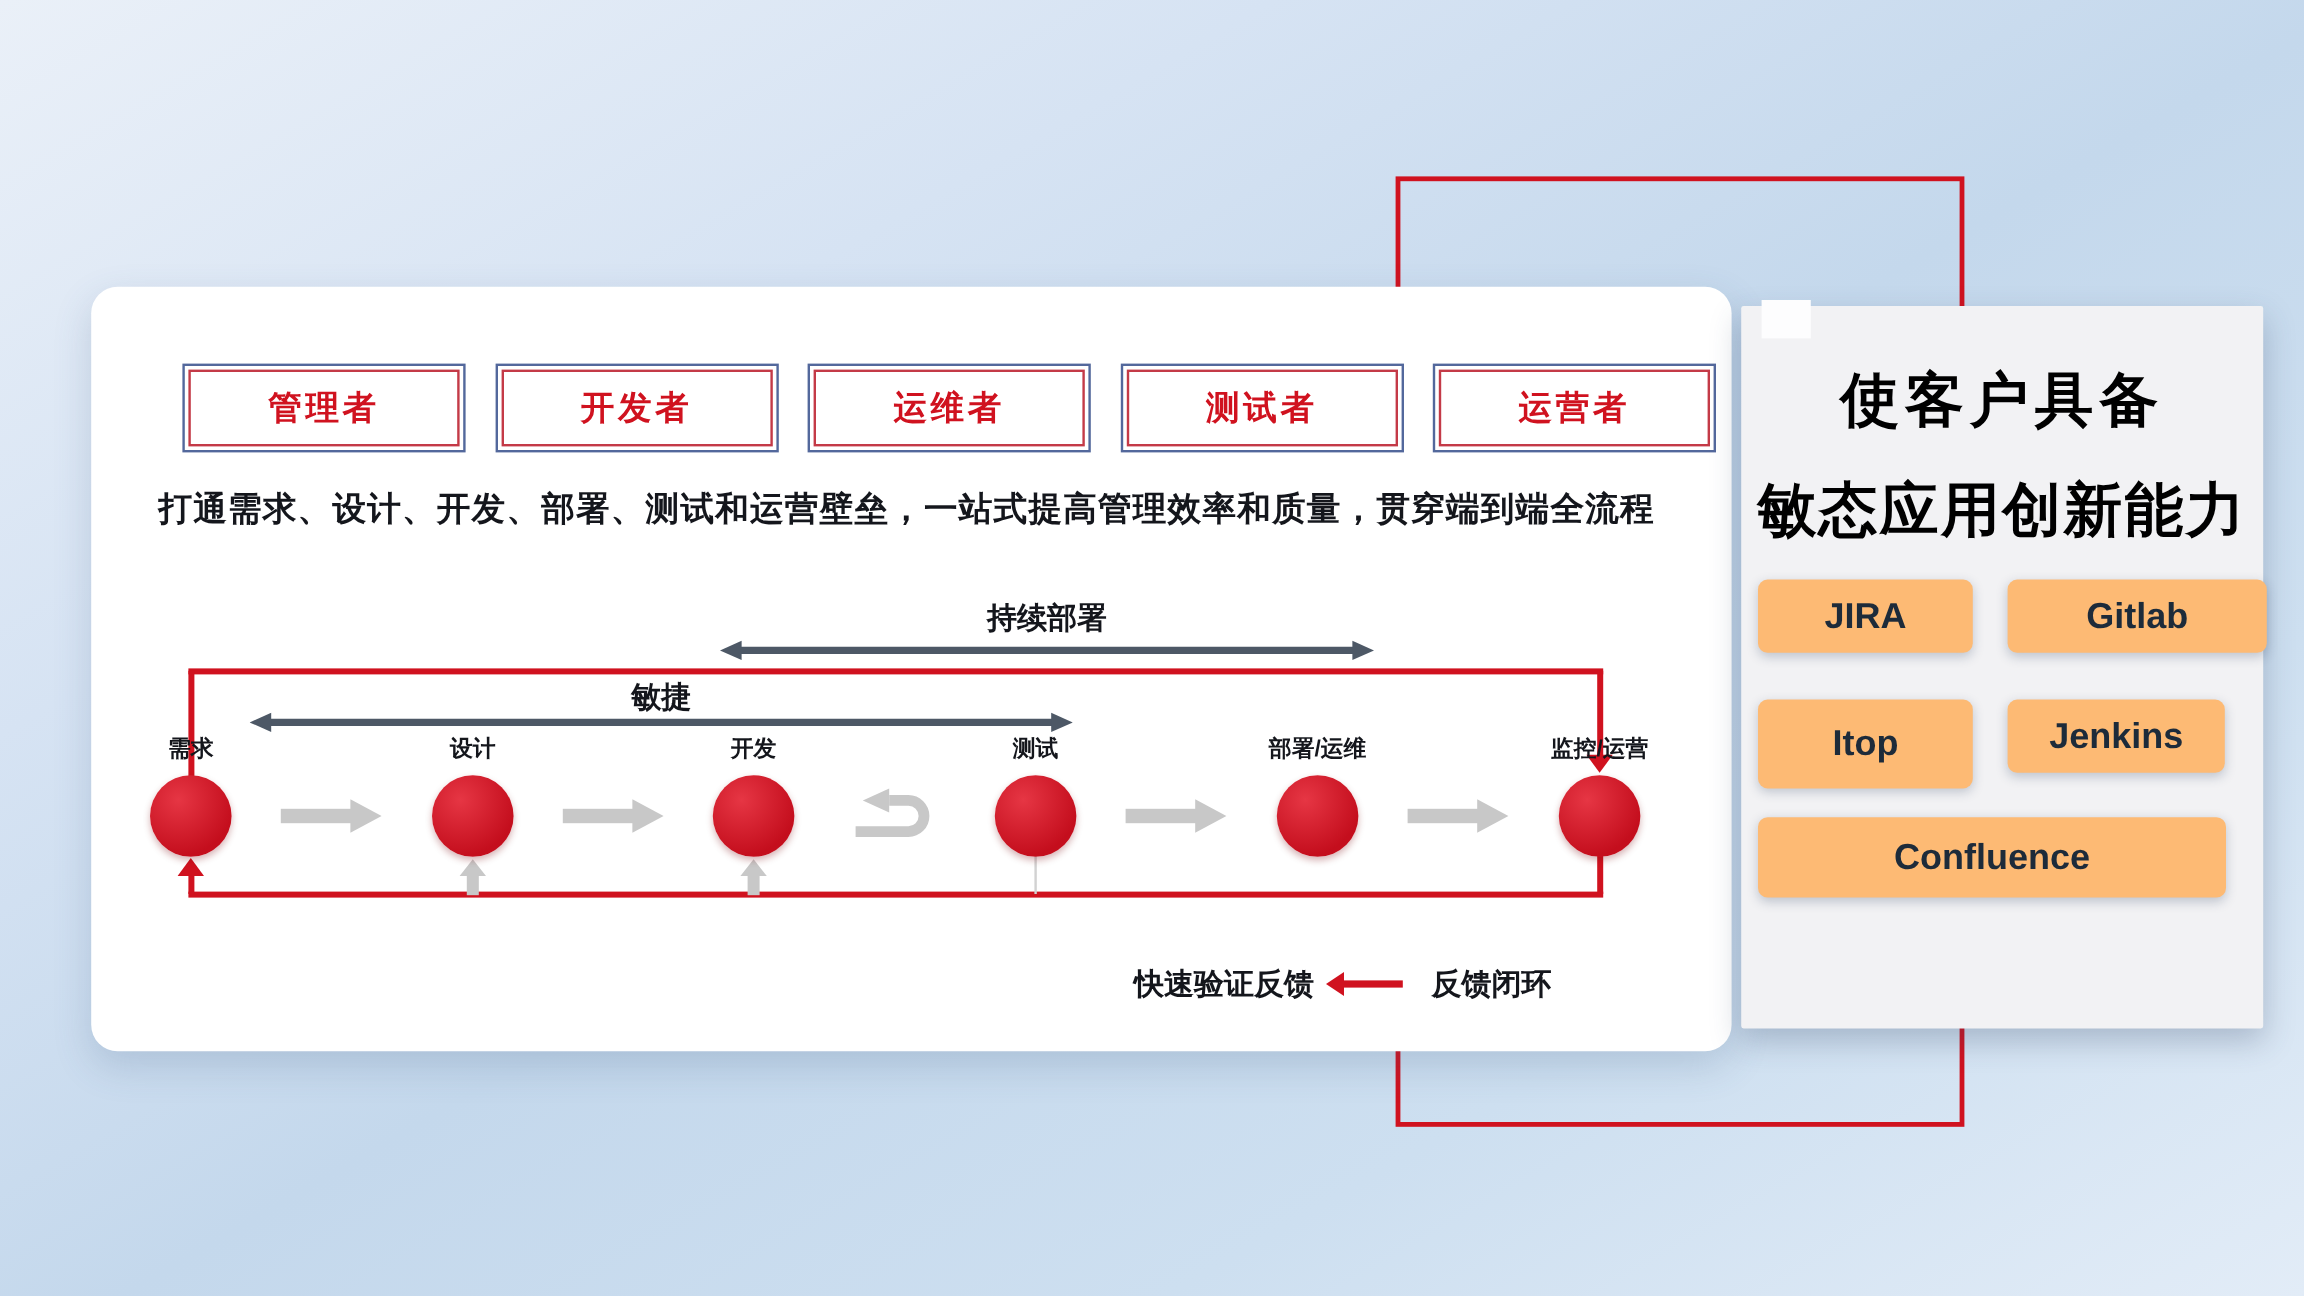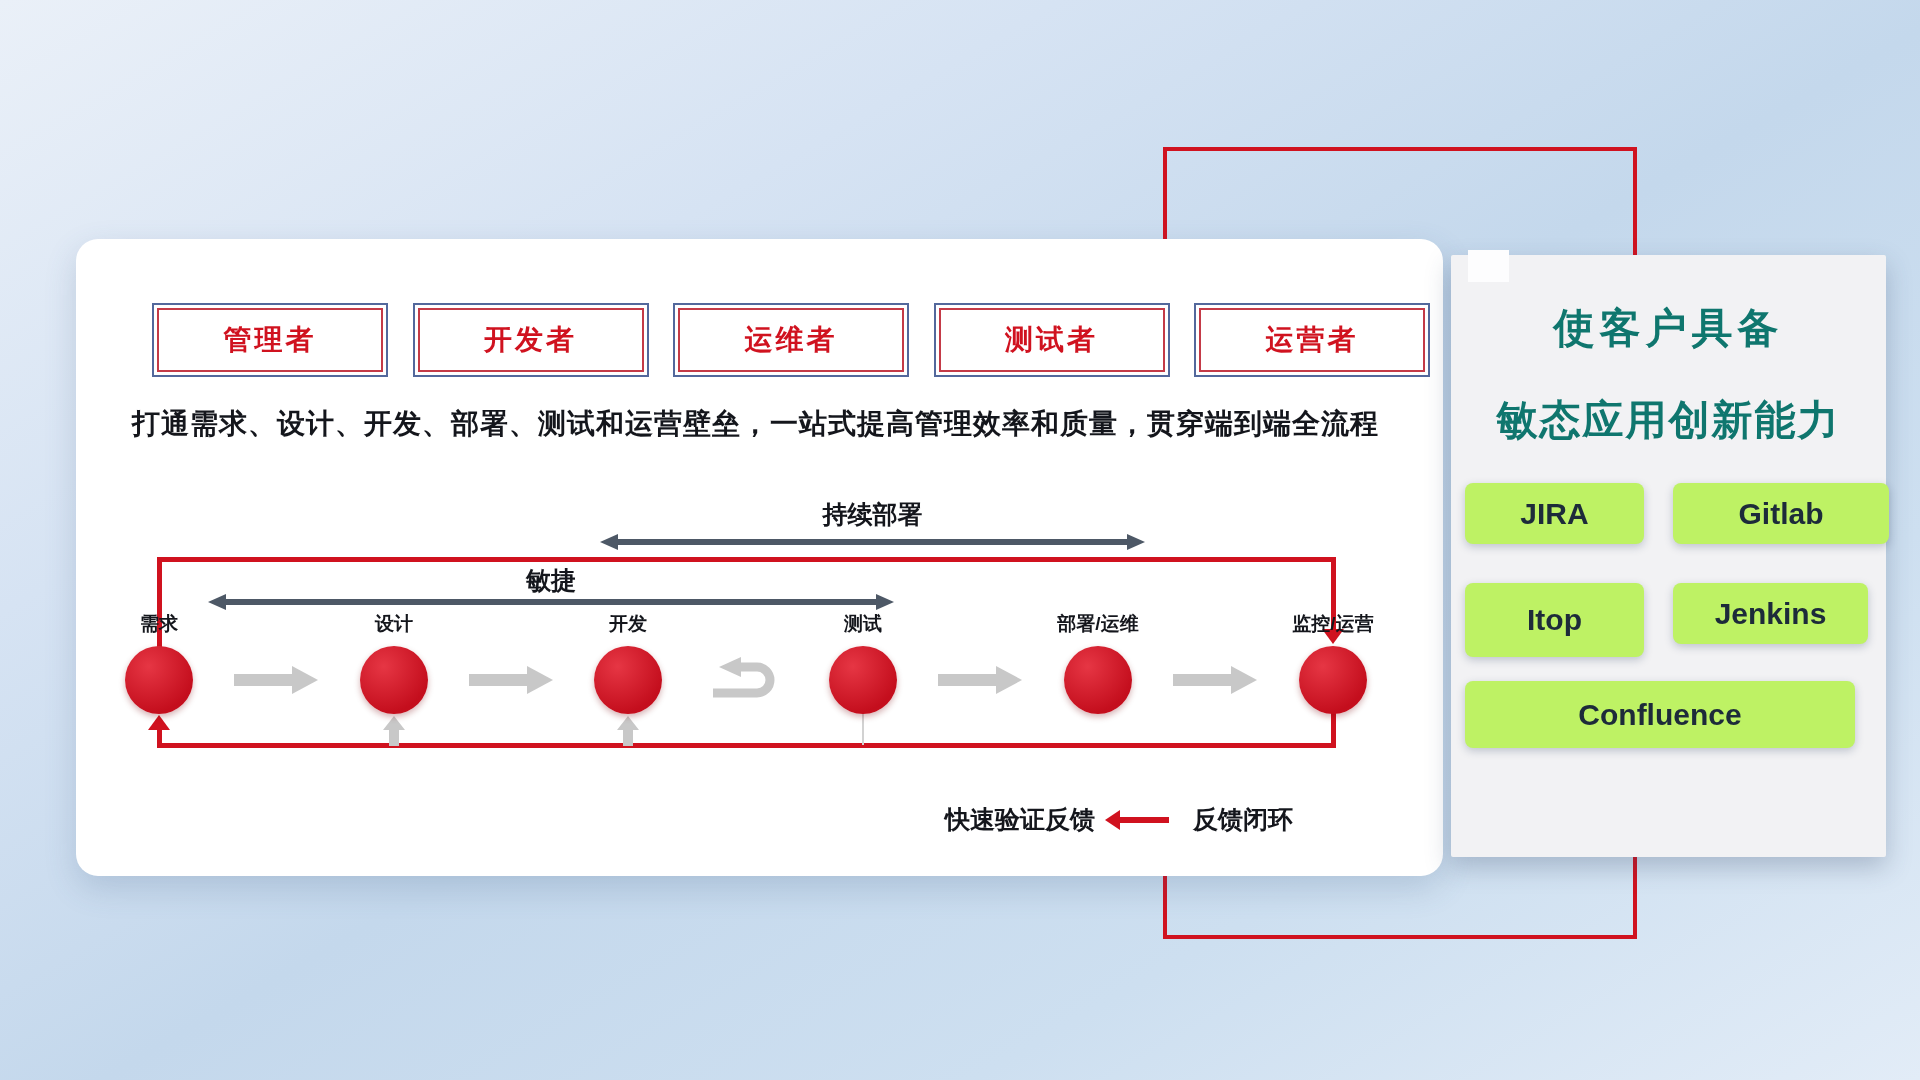"使客户具备" .side-title { color: #0f766e -> #000000; font-size: 41px -> 49px }
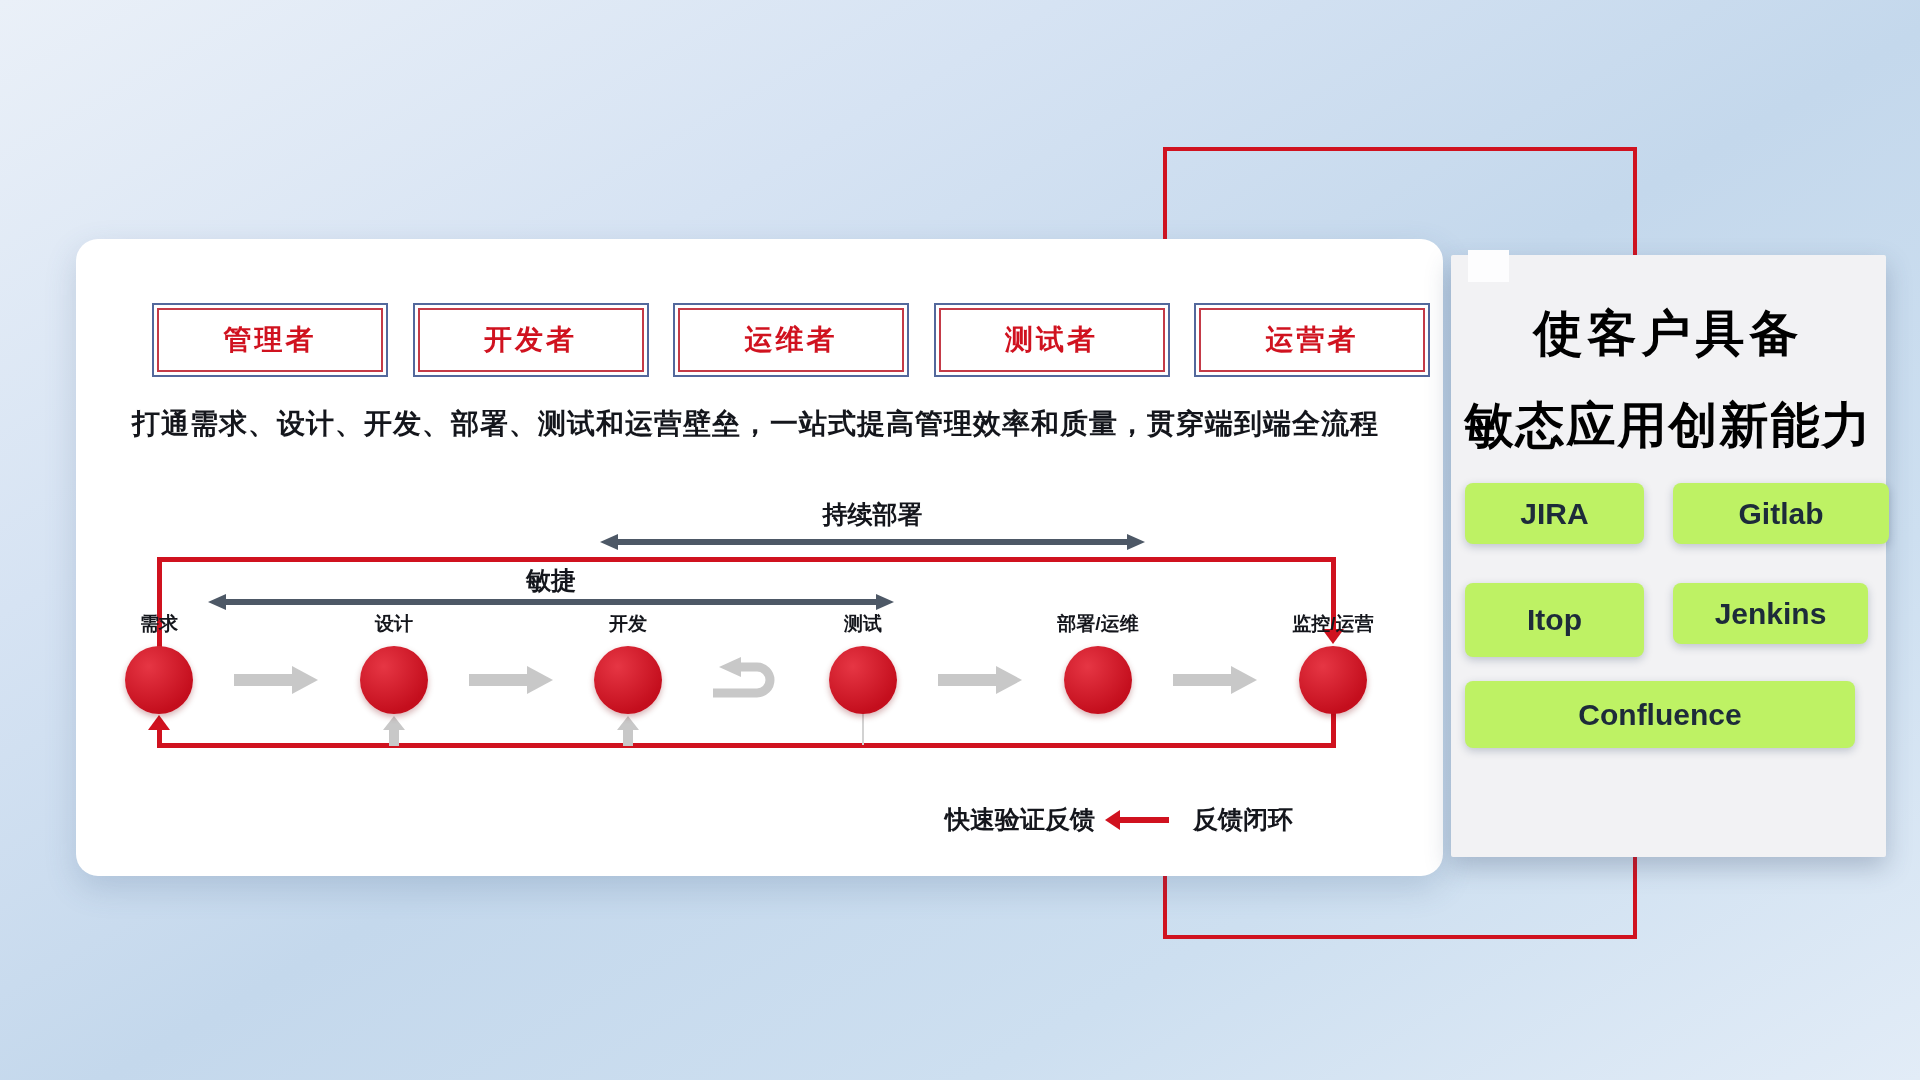"JIRA" .tool-badge { background: #bef264 -> #fdba74 }
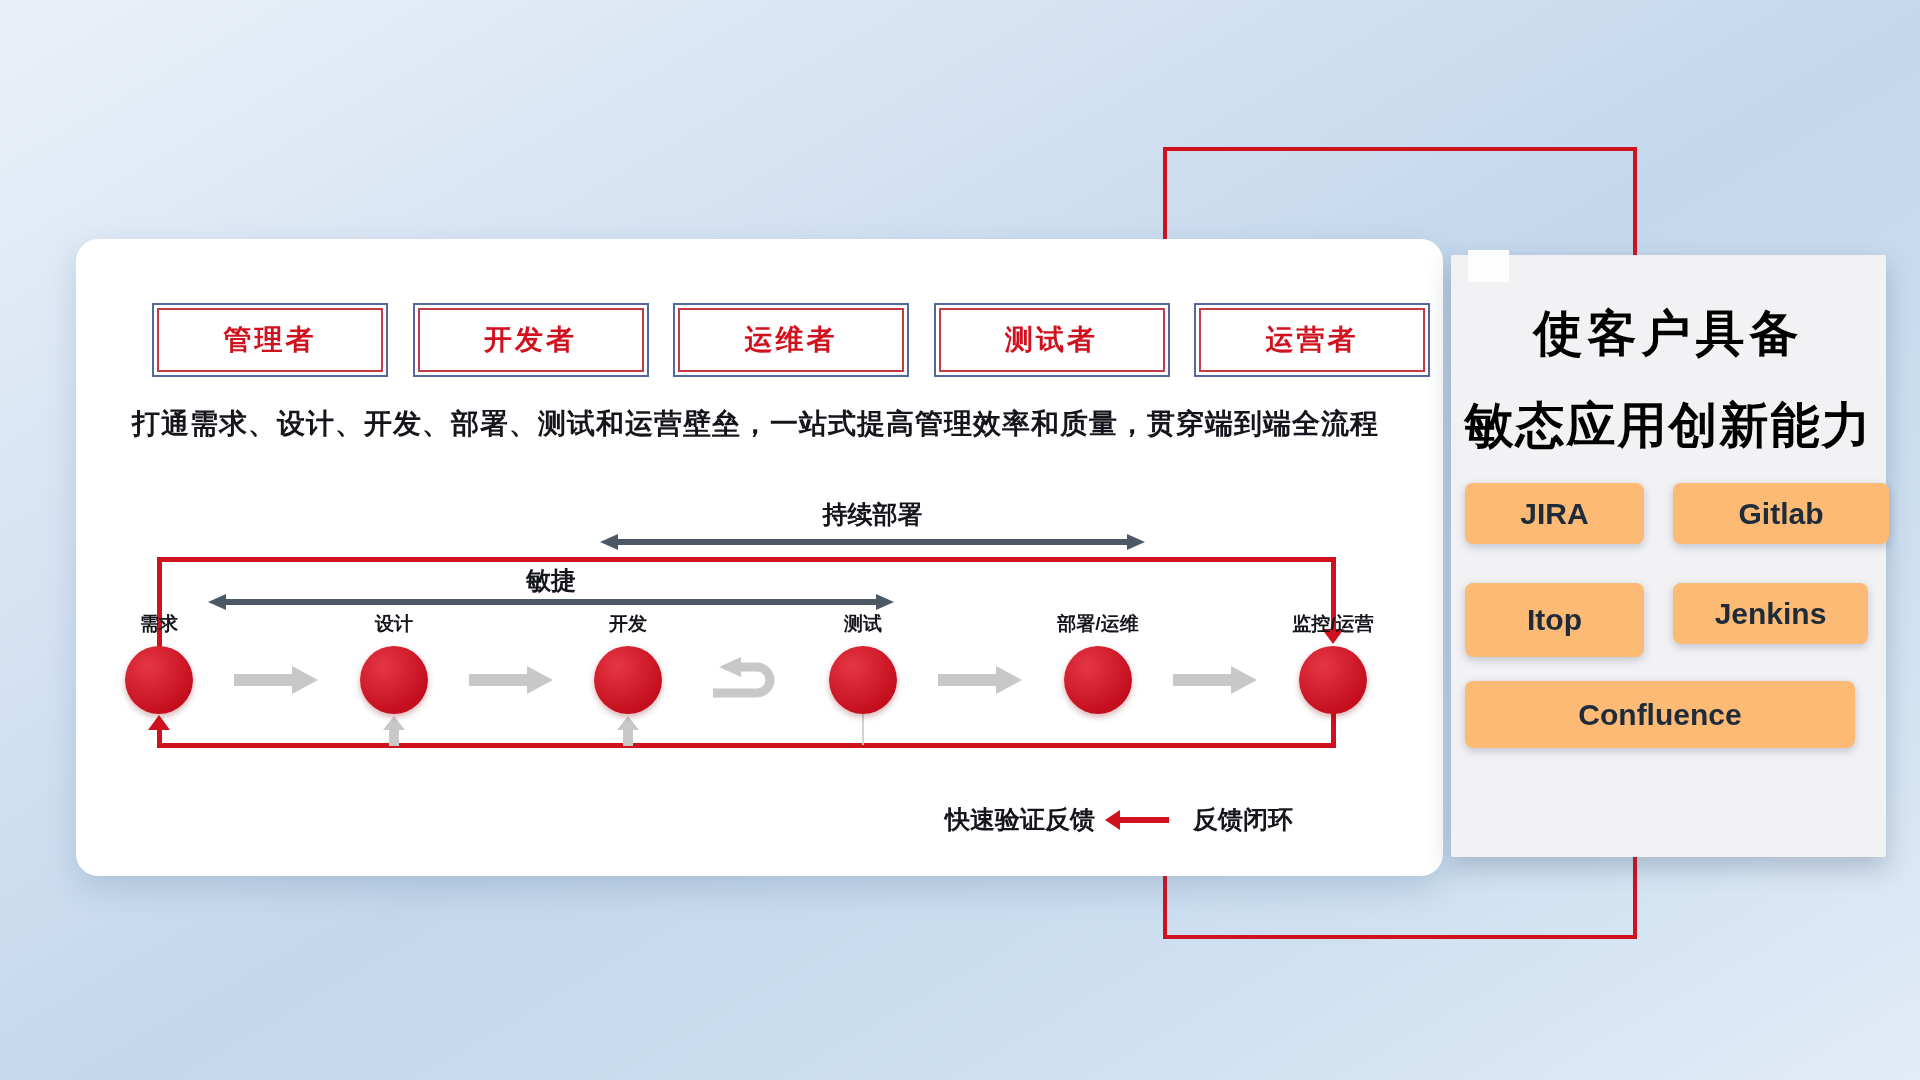"Jenkins" .tb-jenkins { width: 195px -> 181px }
